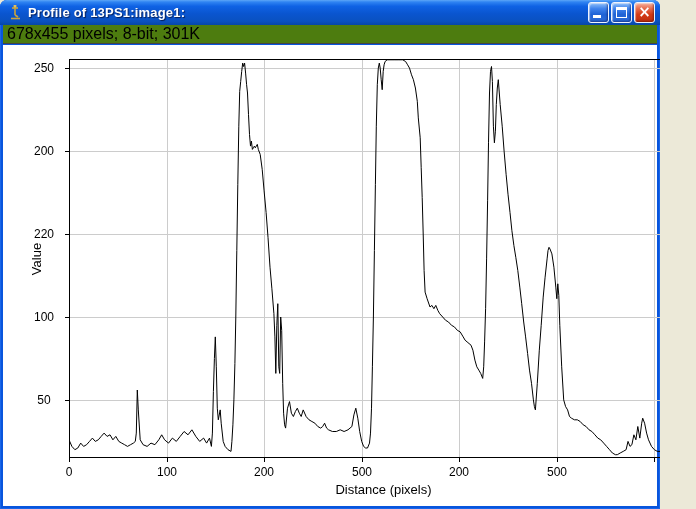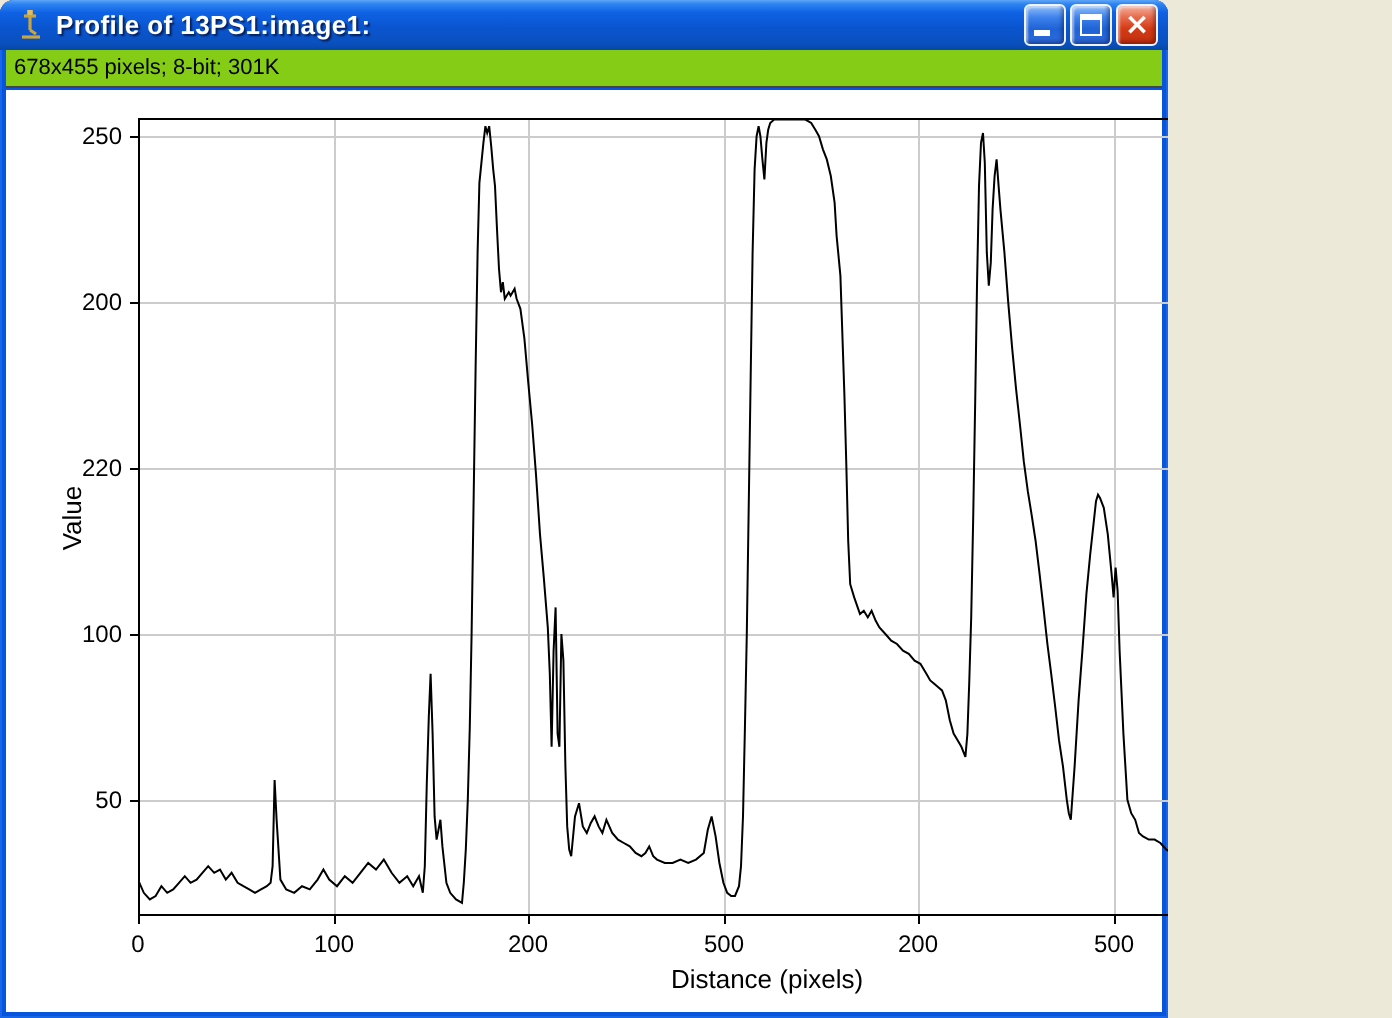"Profile of 13PS1:image1:" #stage { width: 584px -> 660px }
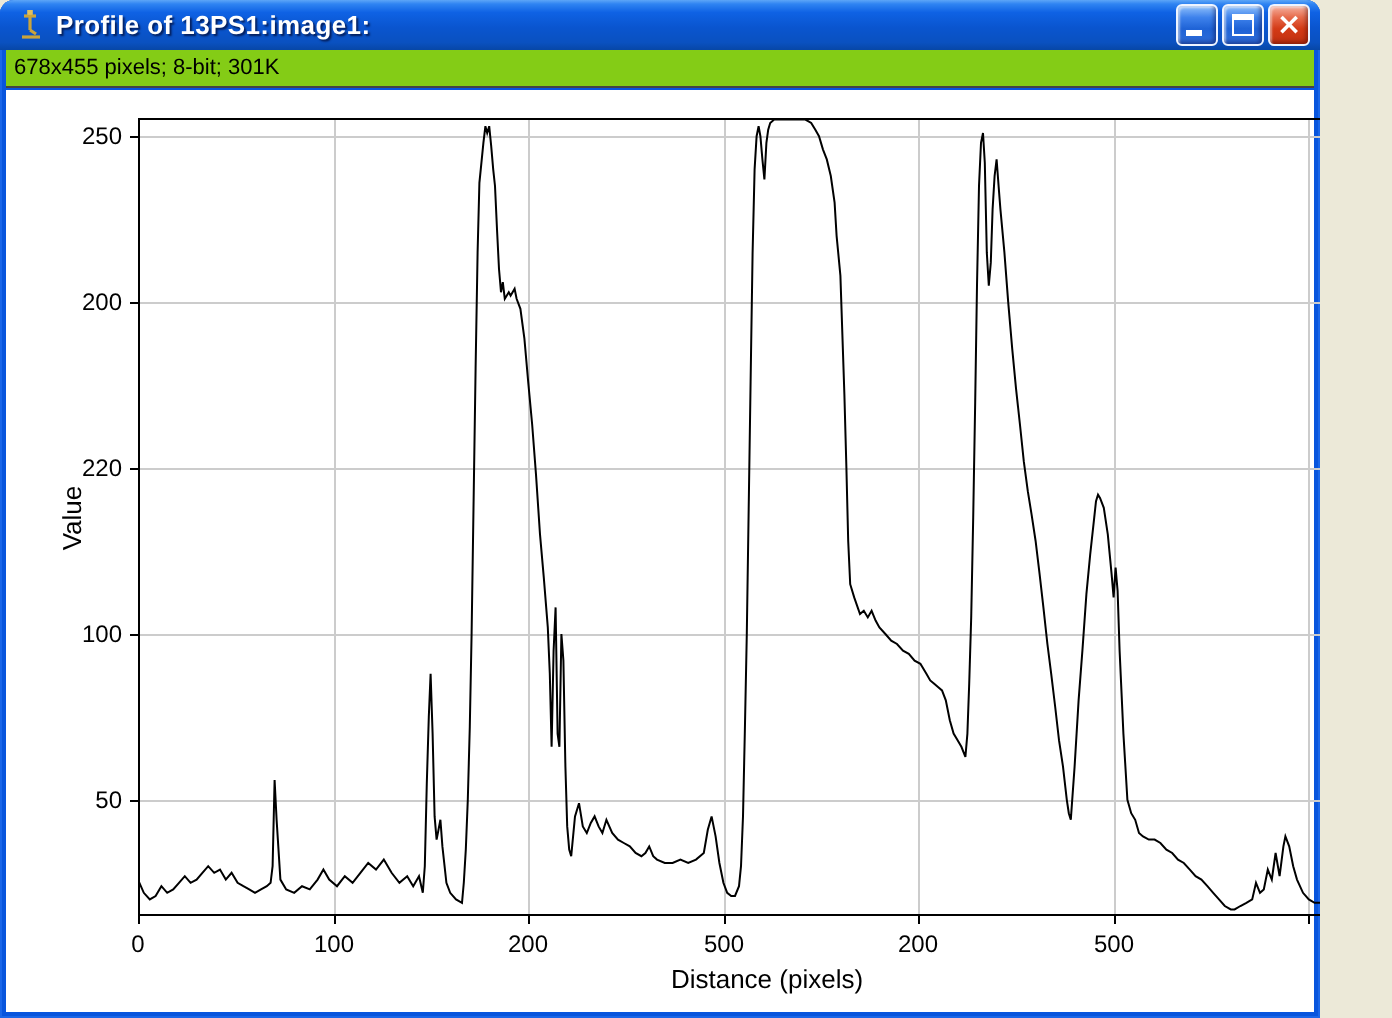"678x455 pixels; 8-bit; 301K" .infobar { background: #84cc16 -> #4d7c0f; font-size: 11px -> 16px }
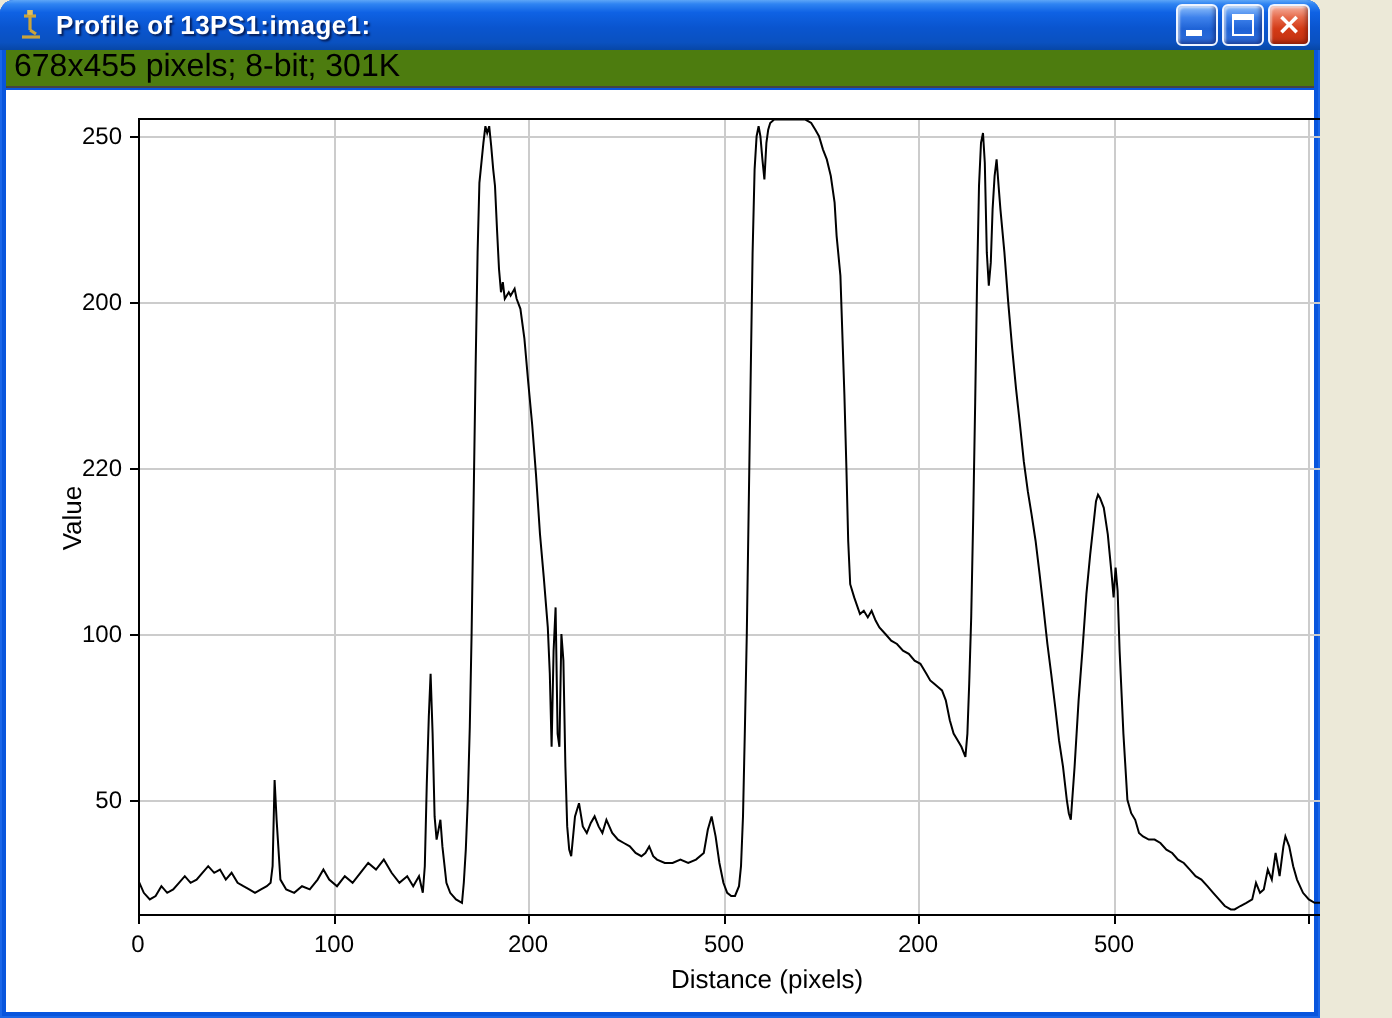"250" .y-label { text-align: right -> center }
